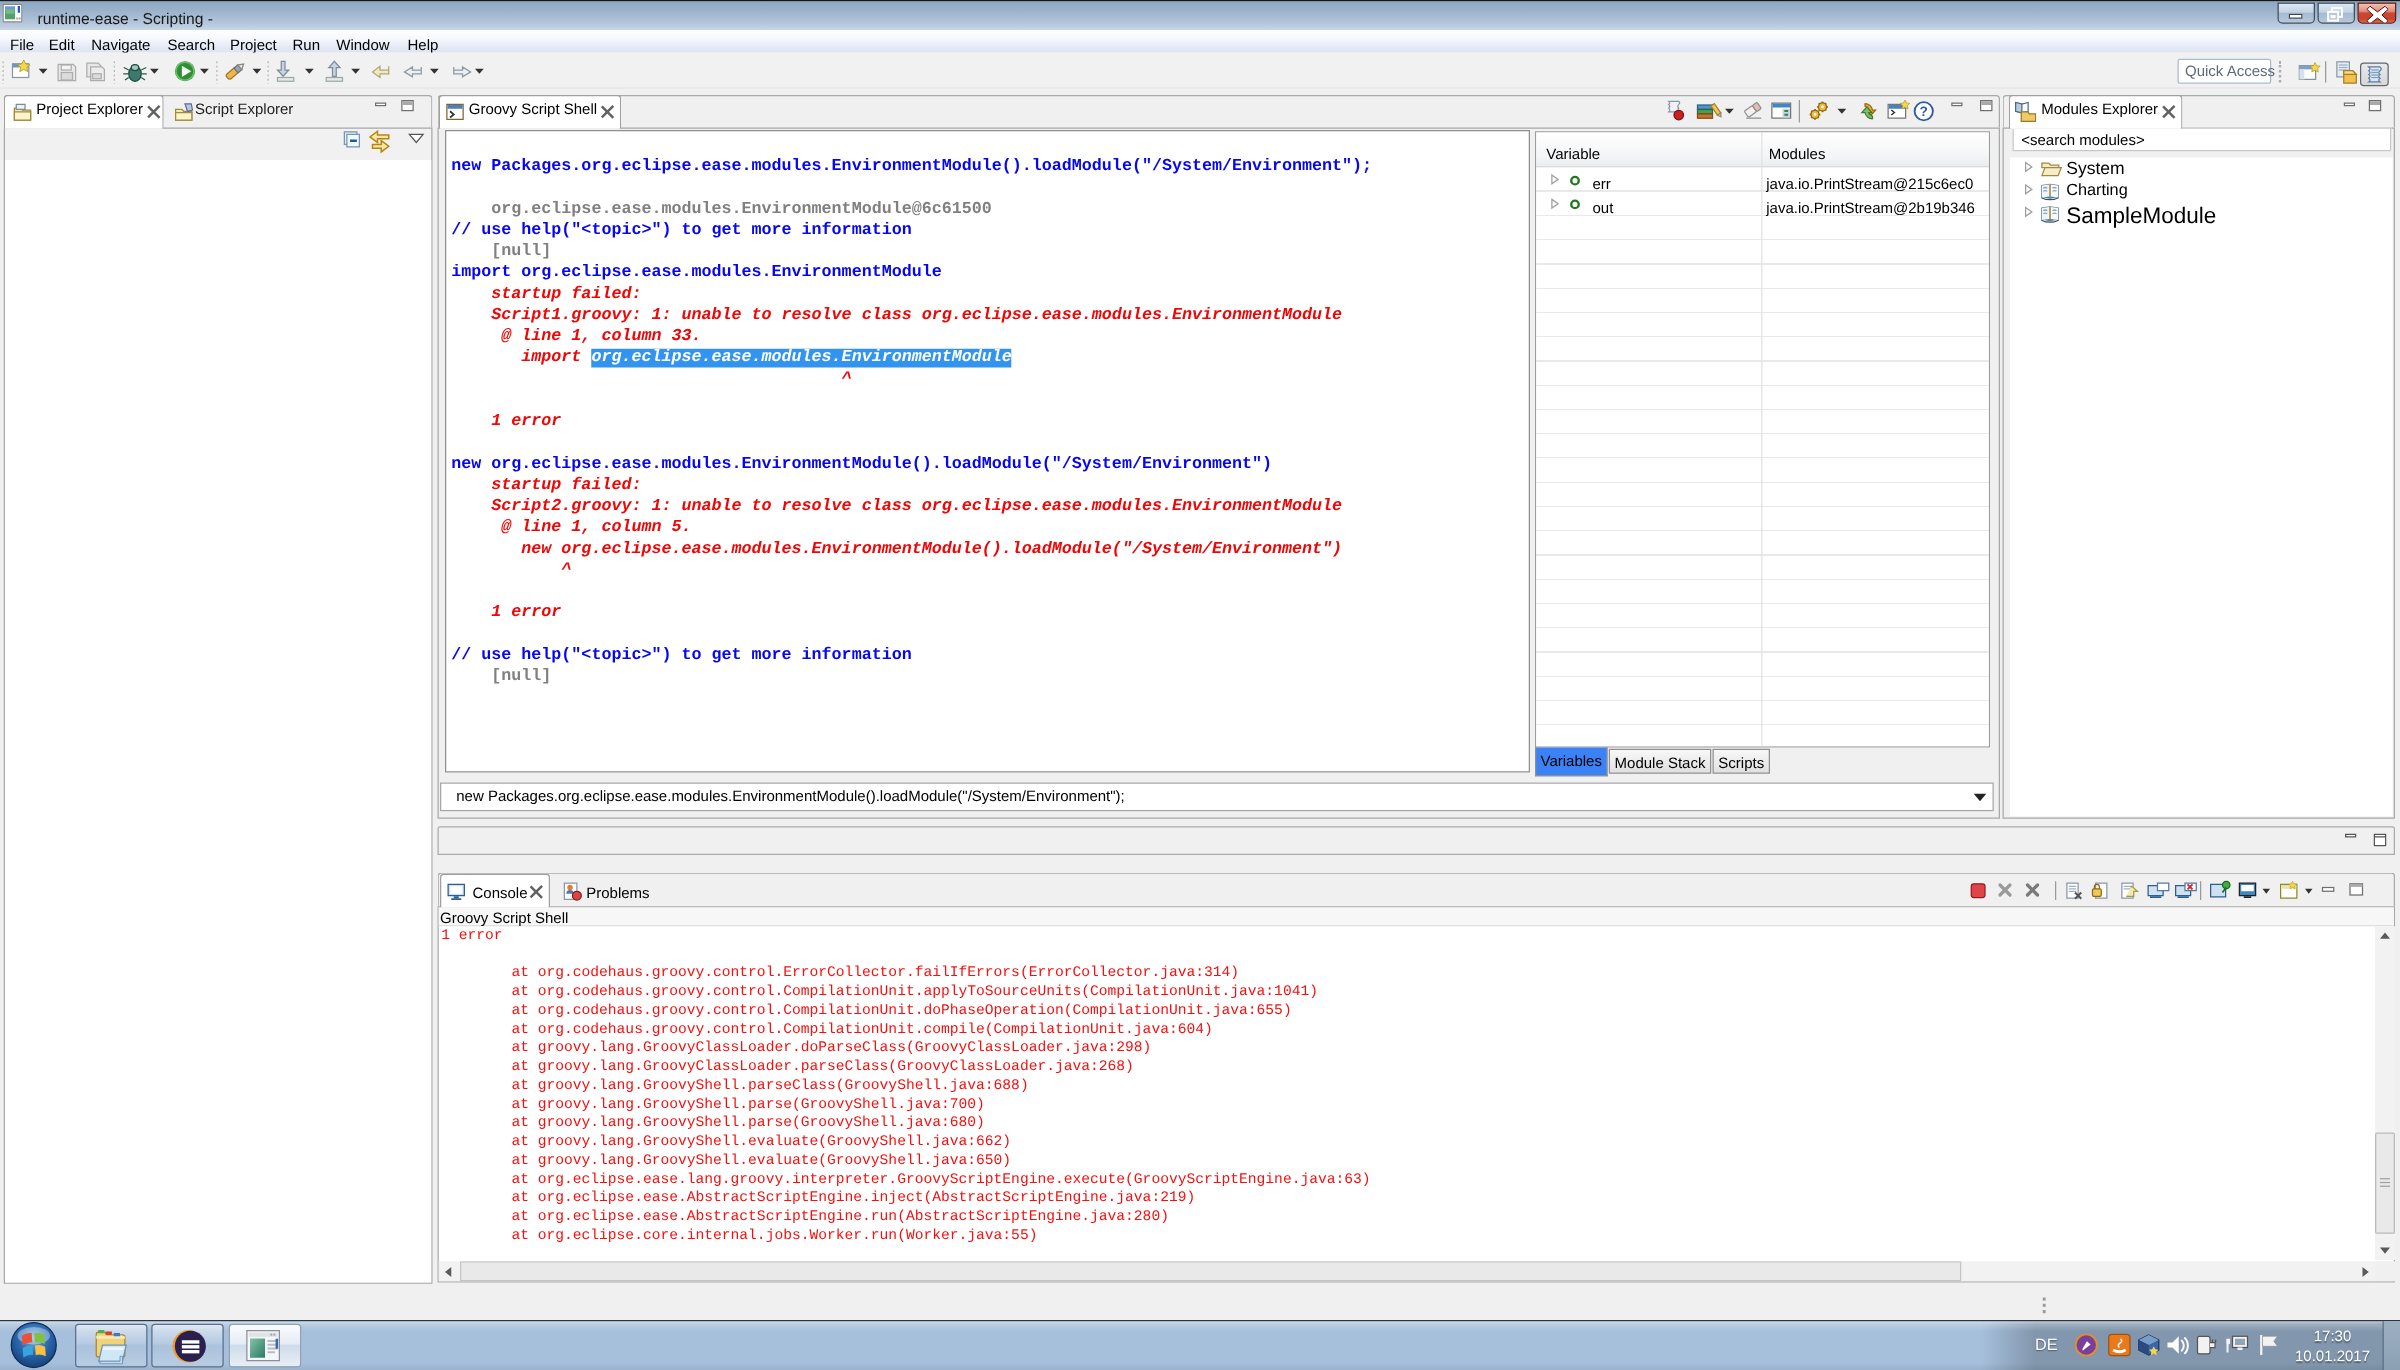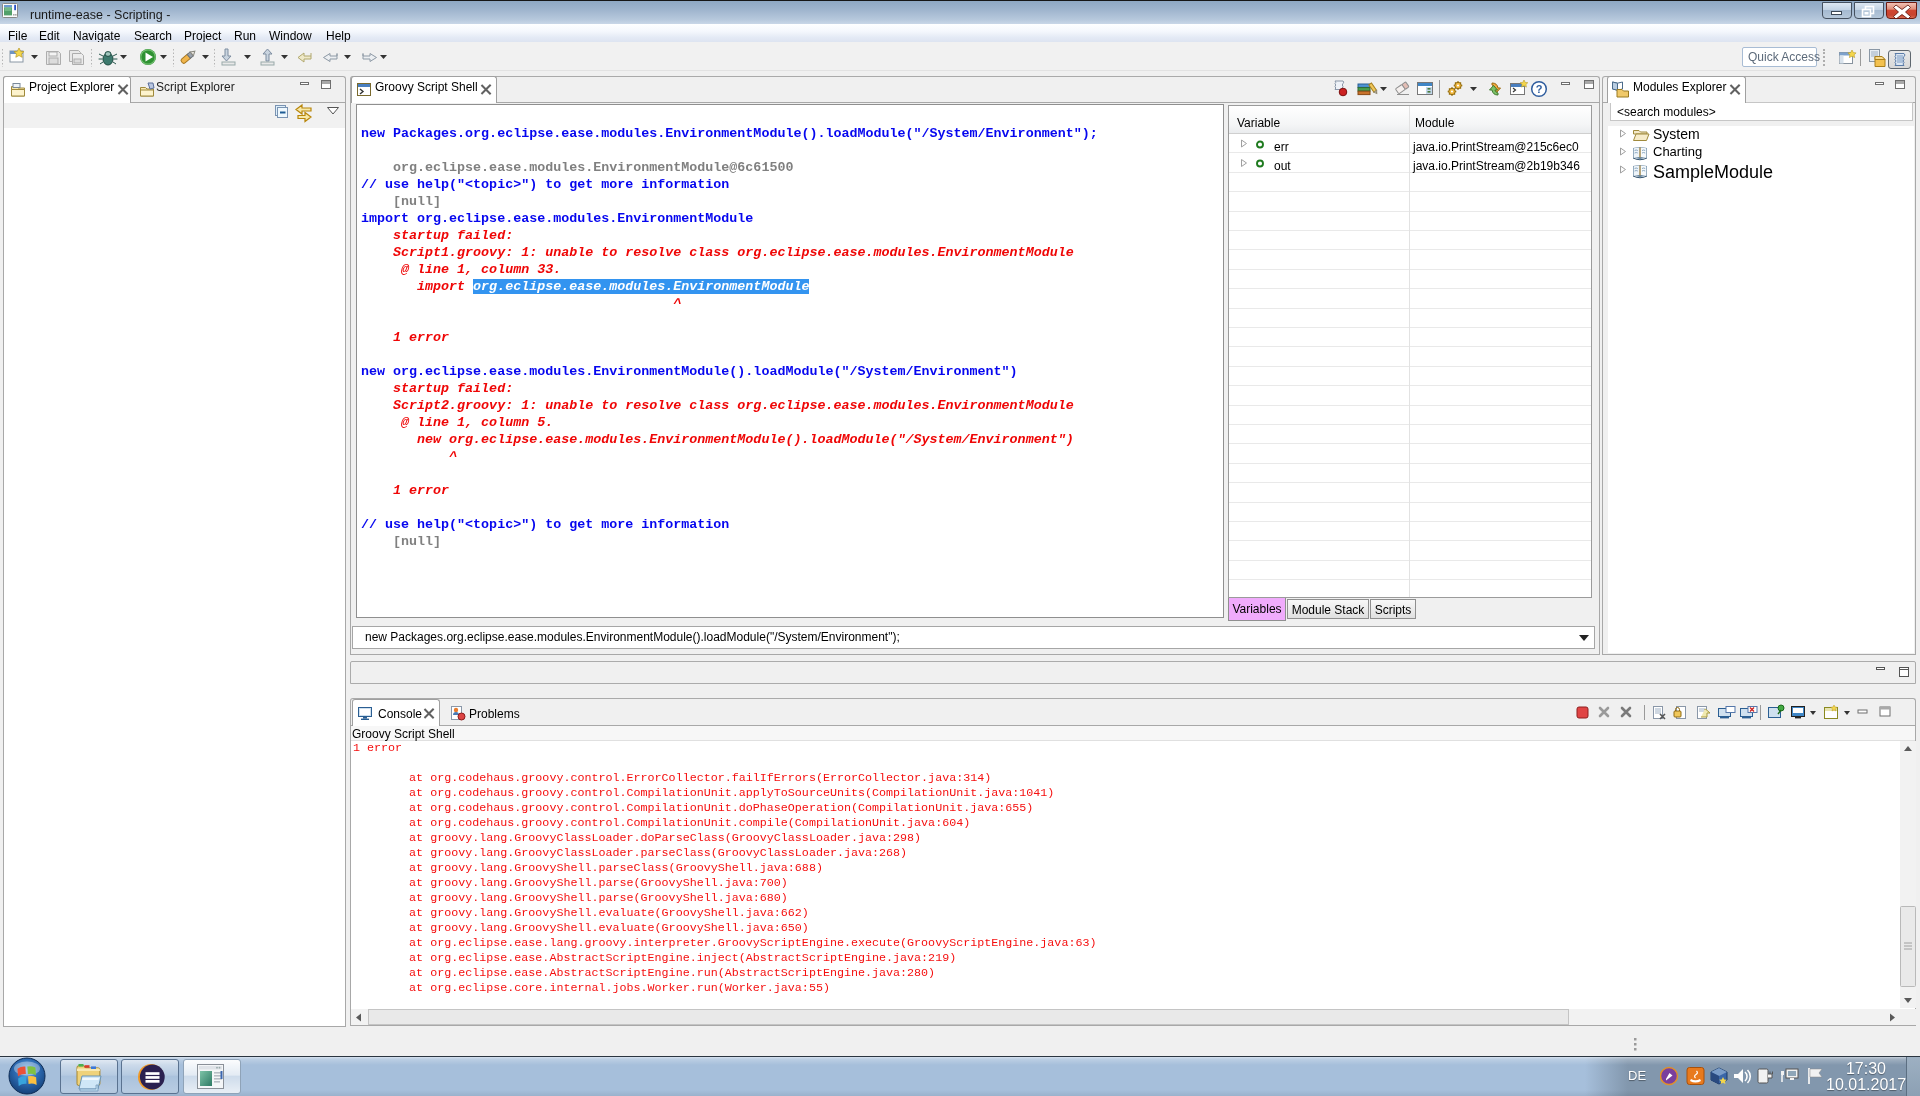"Module" div.abs { text: Module -> Modules }
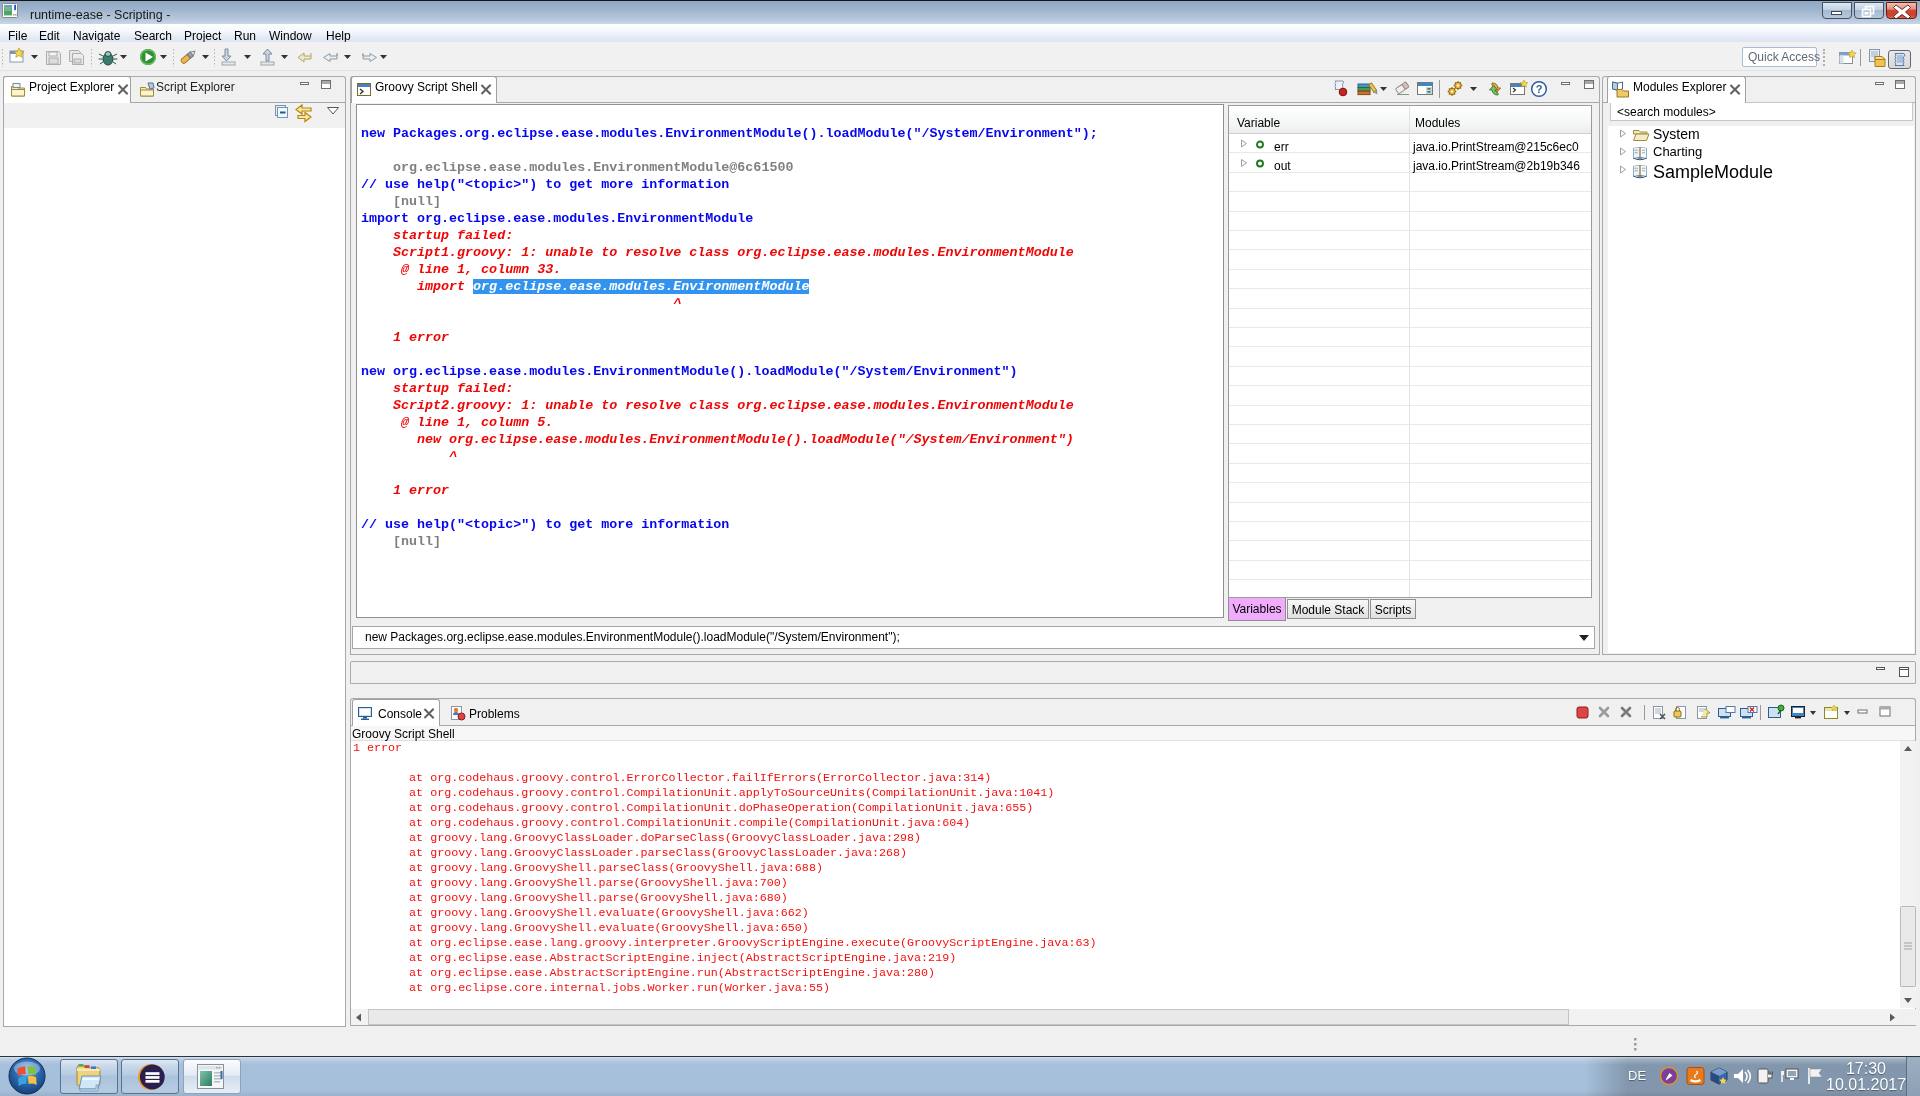"Variables" div.abs { background: #f0abfc -> #3b82f6 }
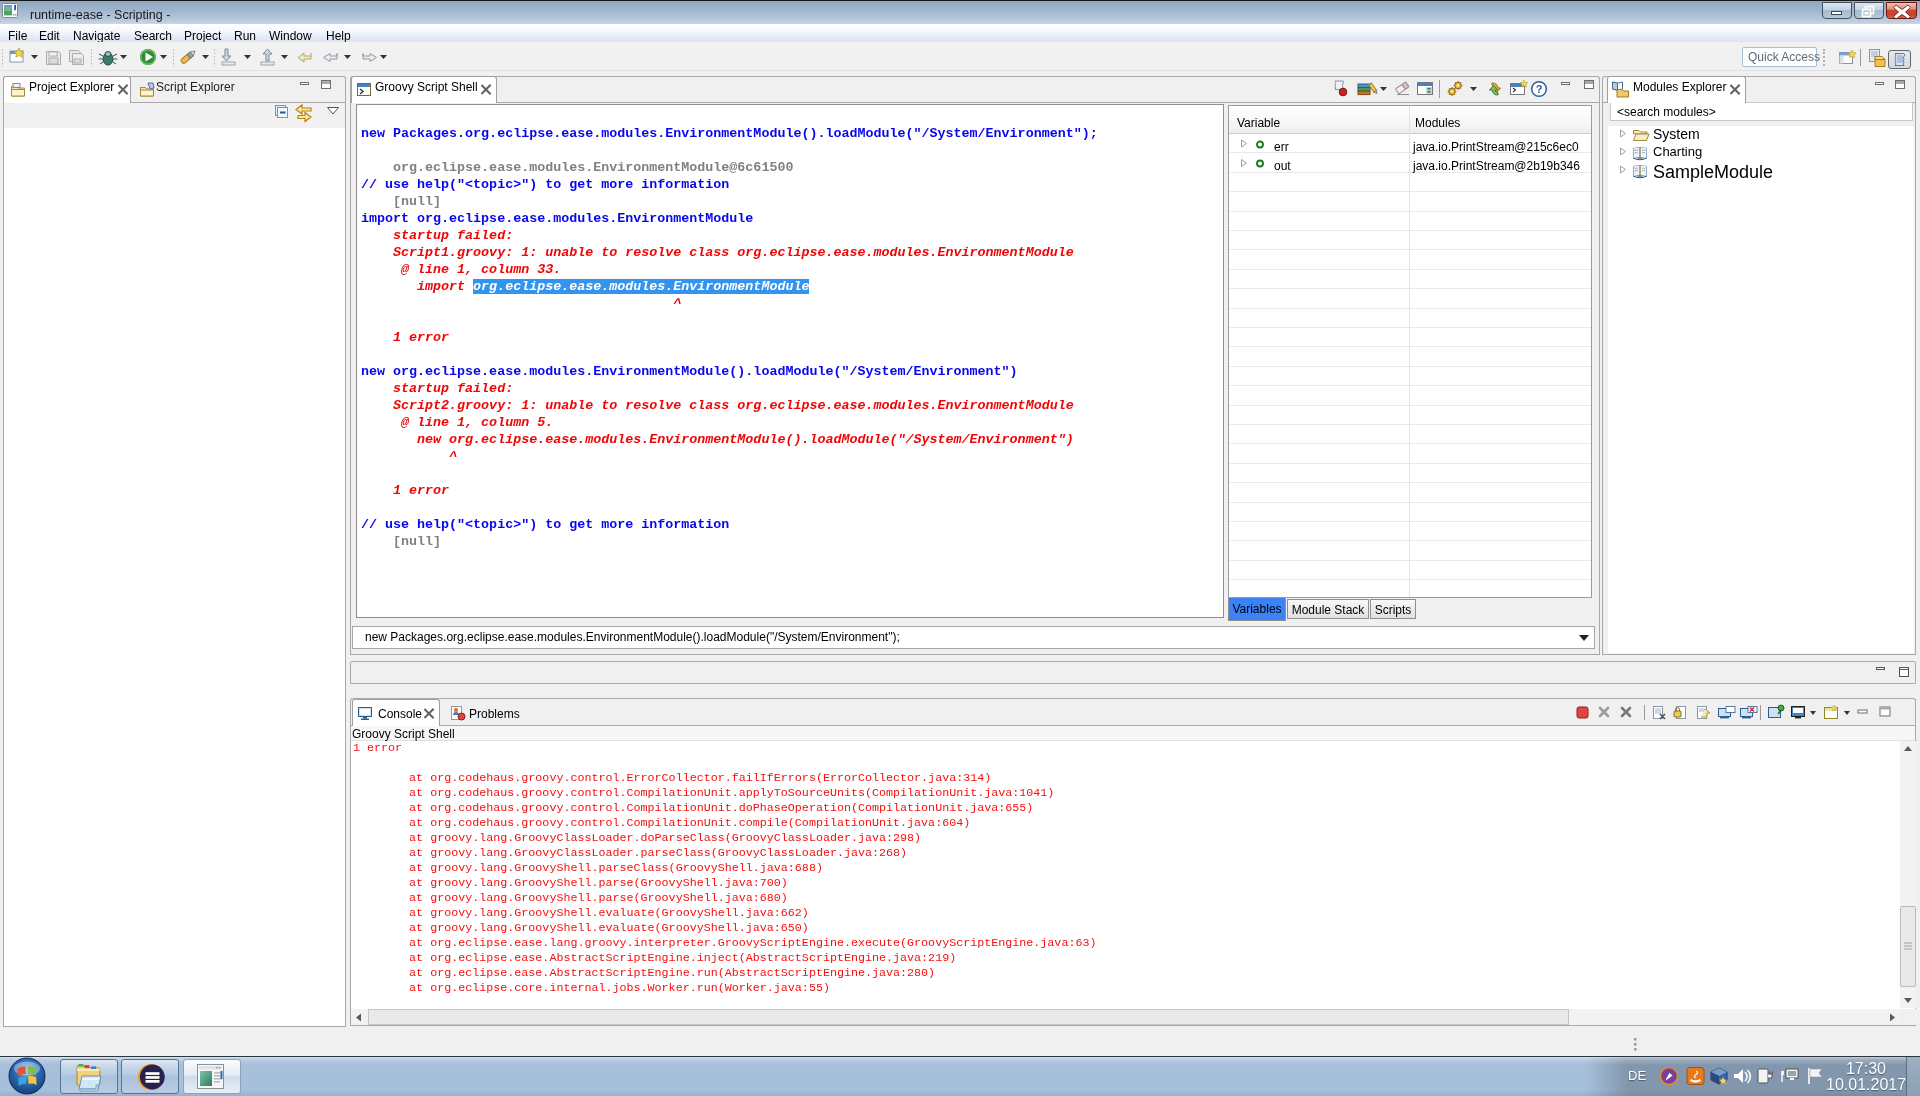"17:30" #tray-clock { font-size: 16px -> 12px }
